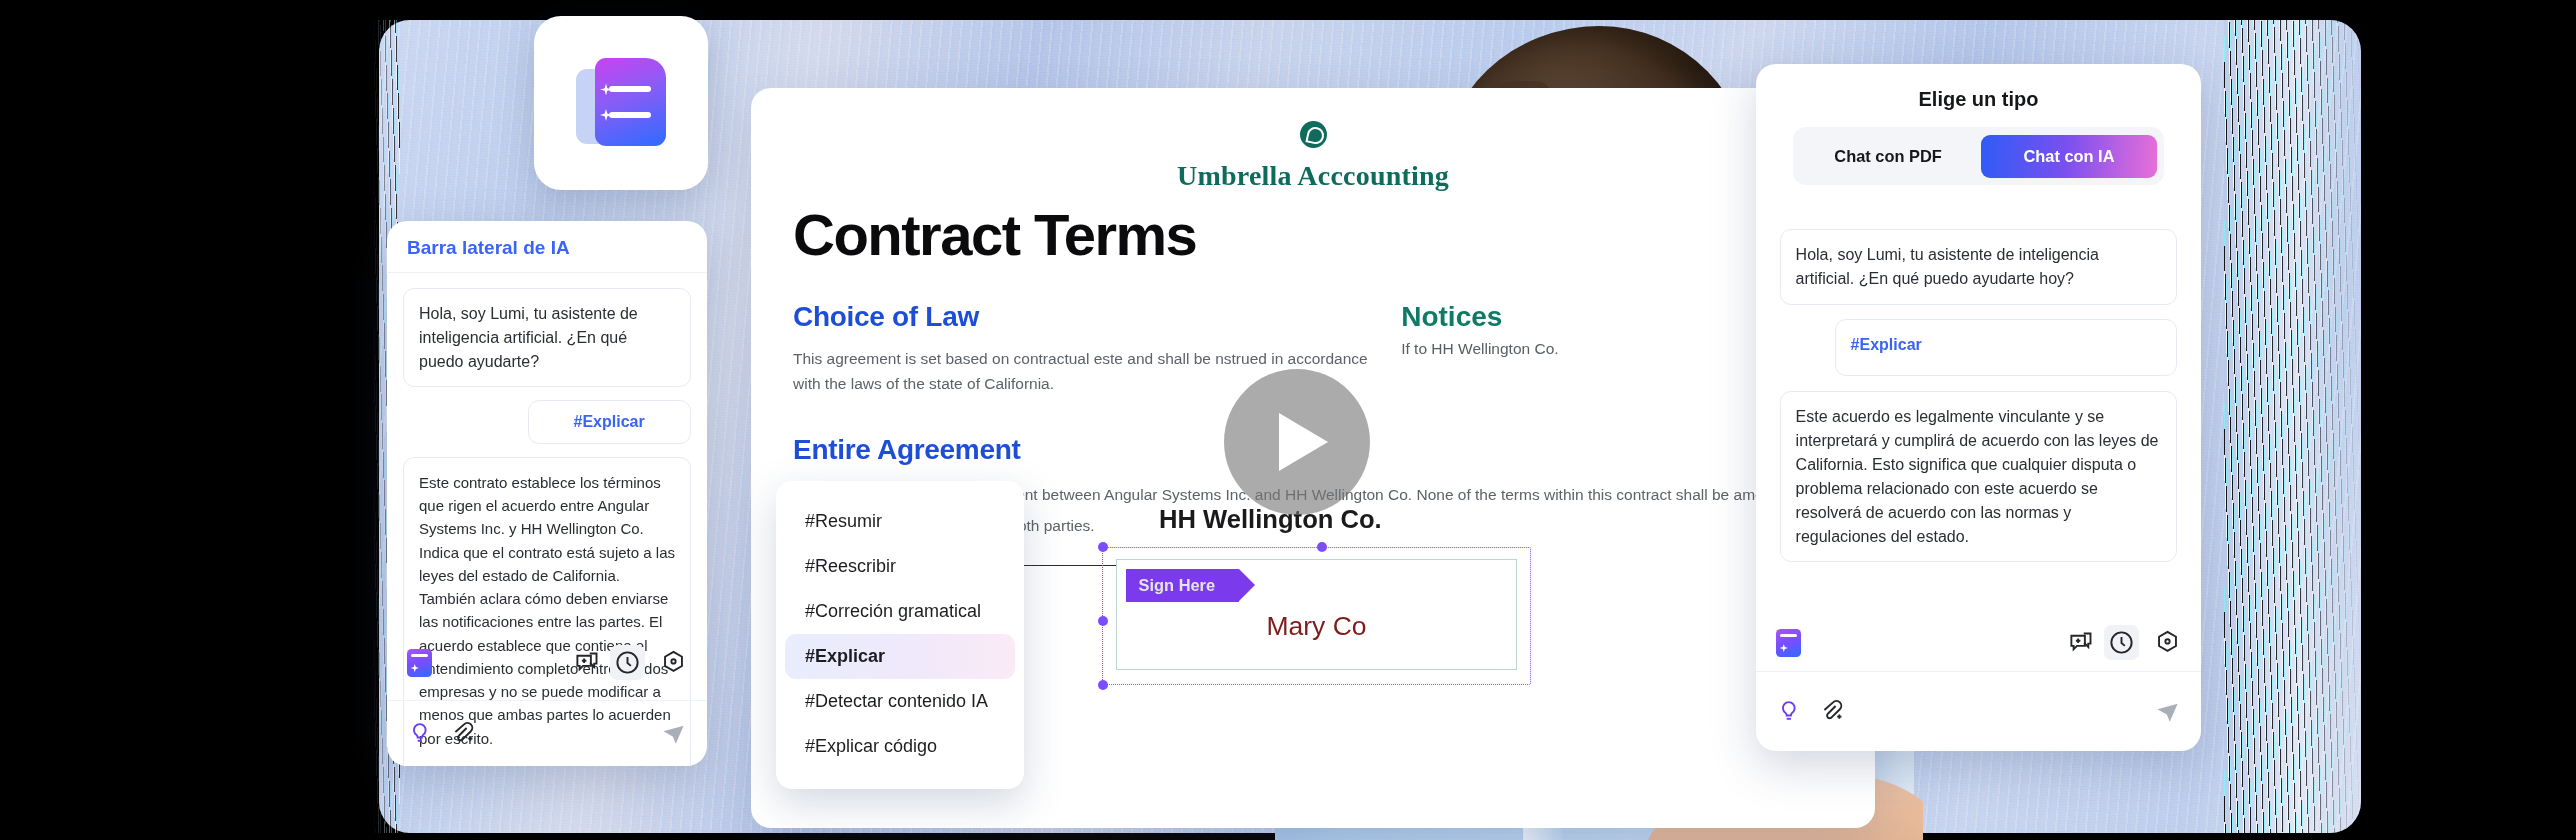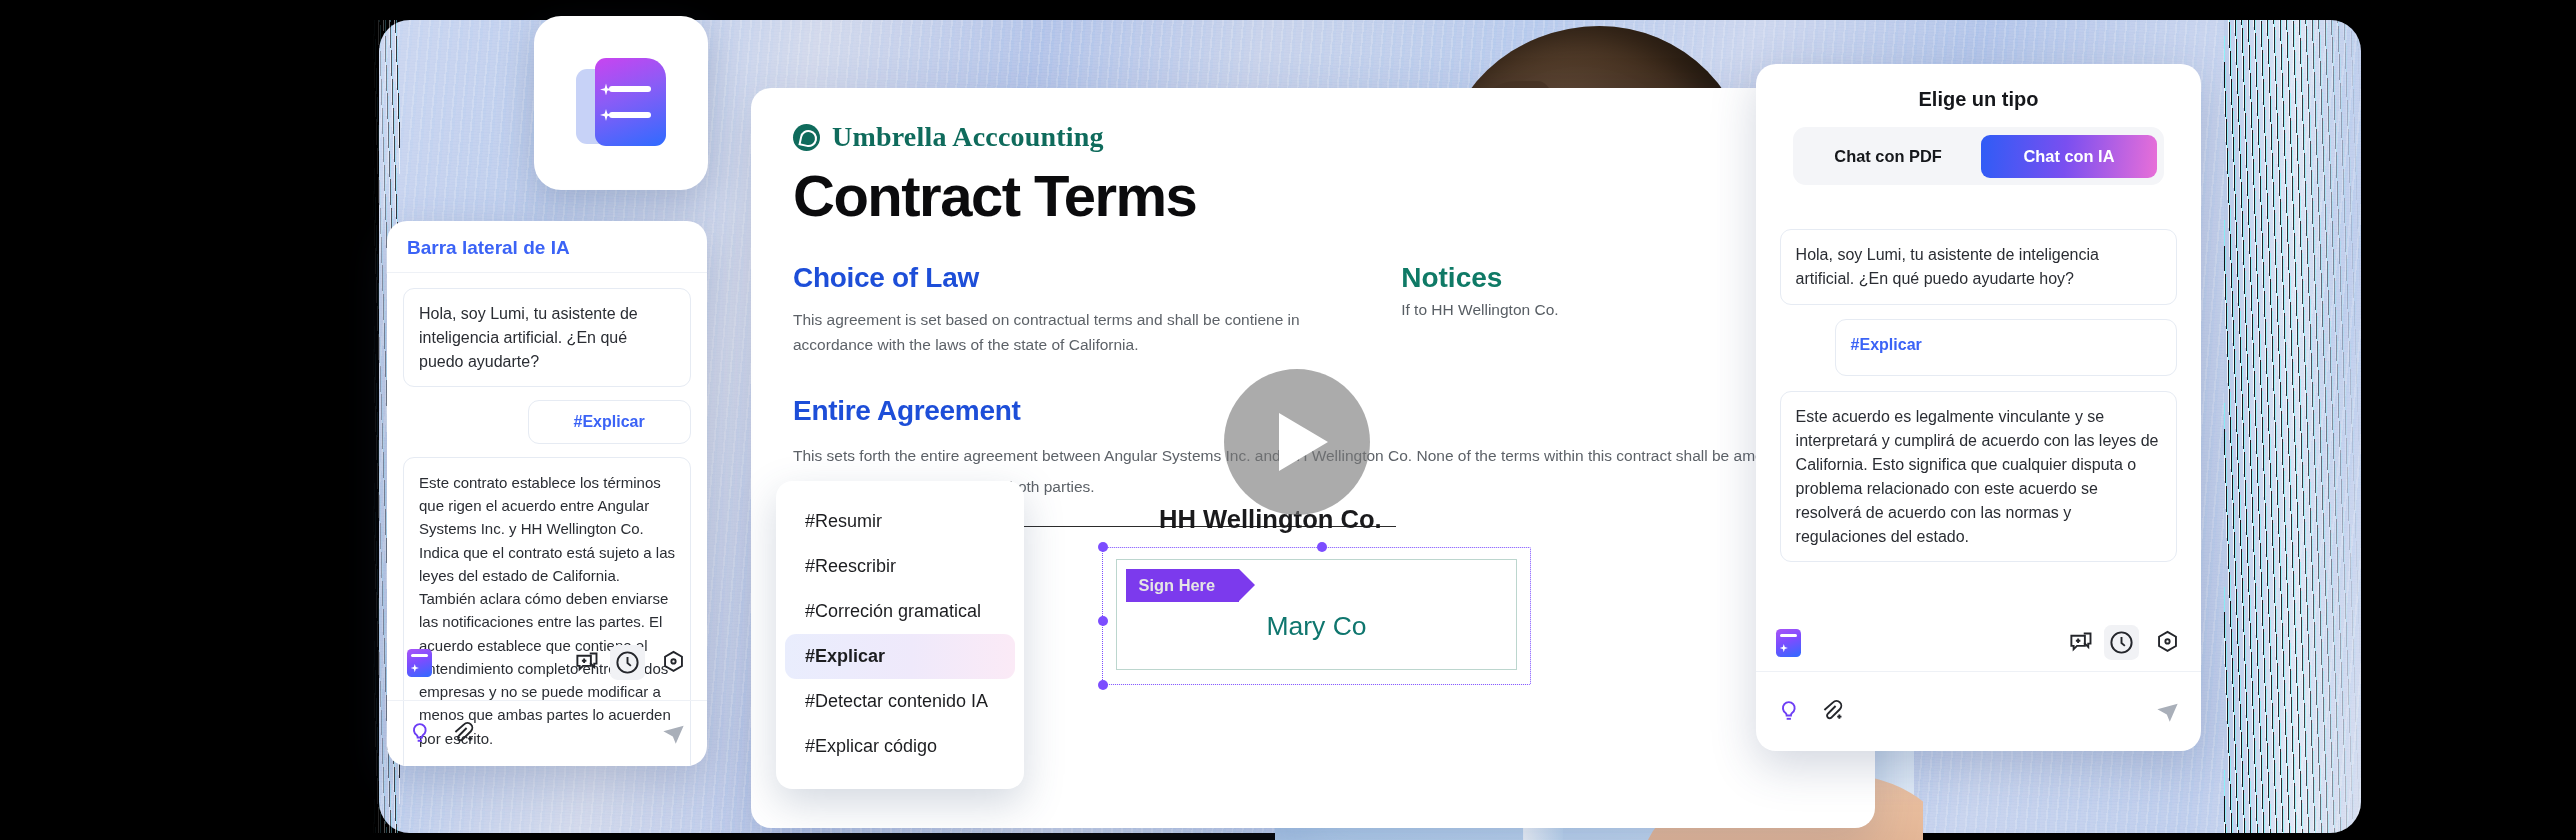"Umbrella Acccounting" .brand-row { flex-direction: none -> column }
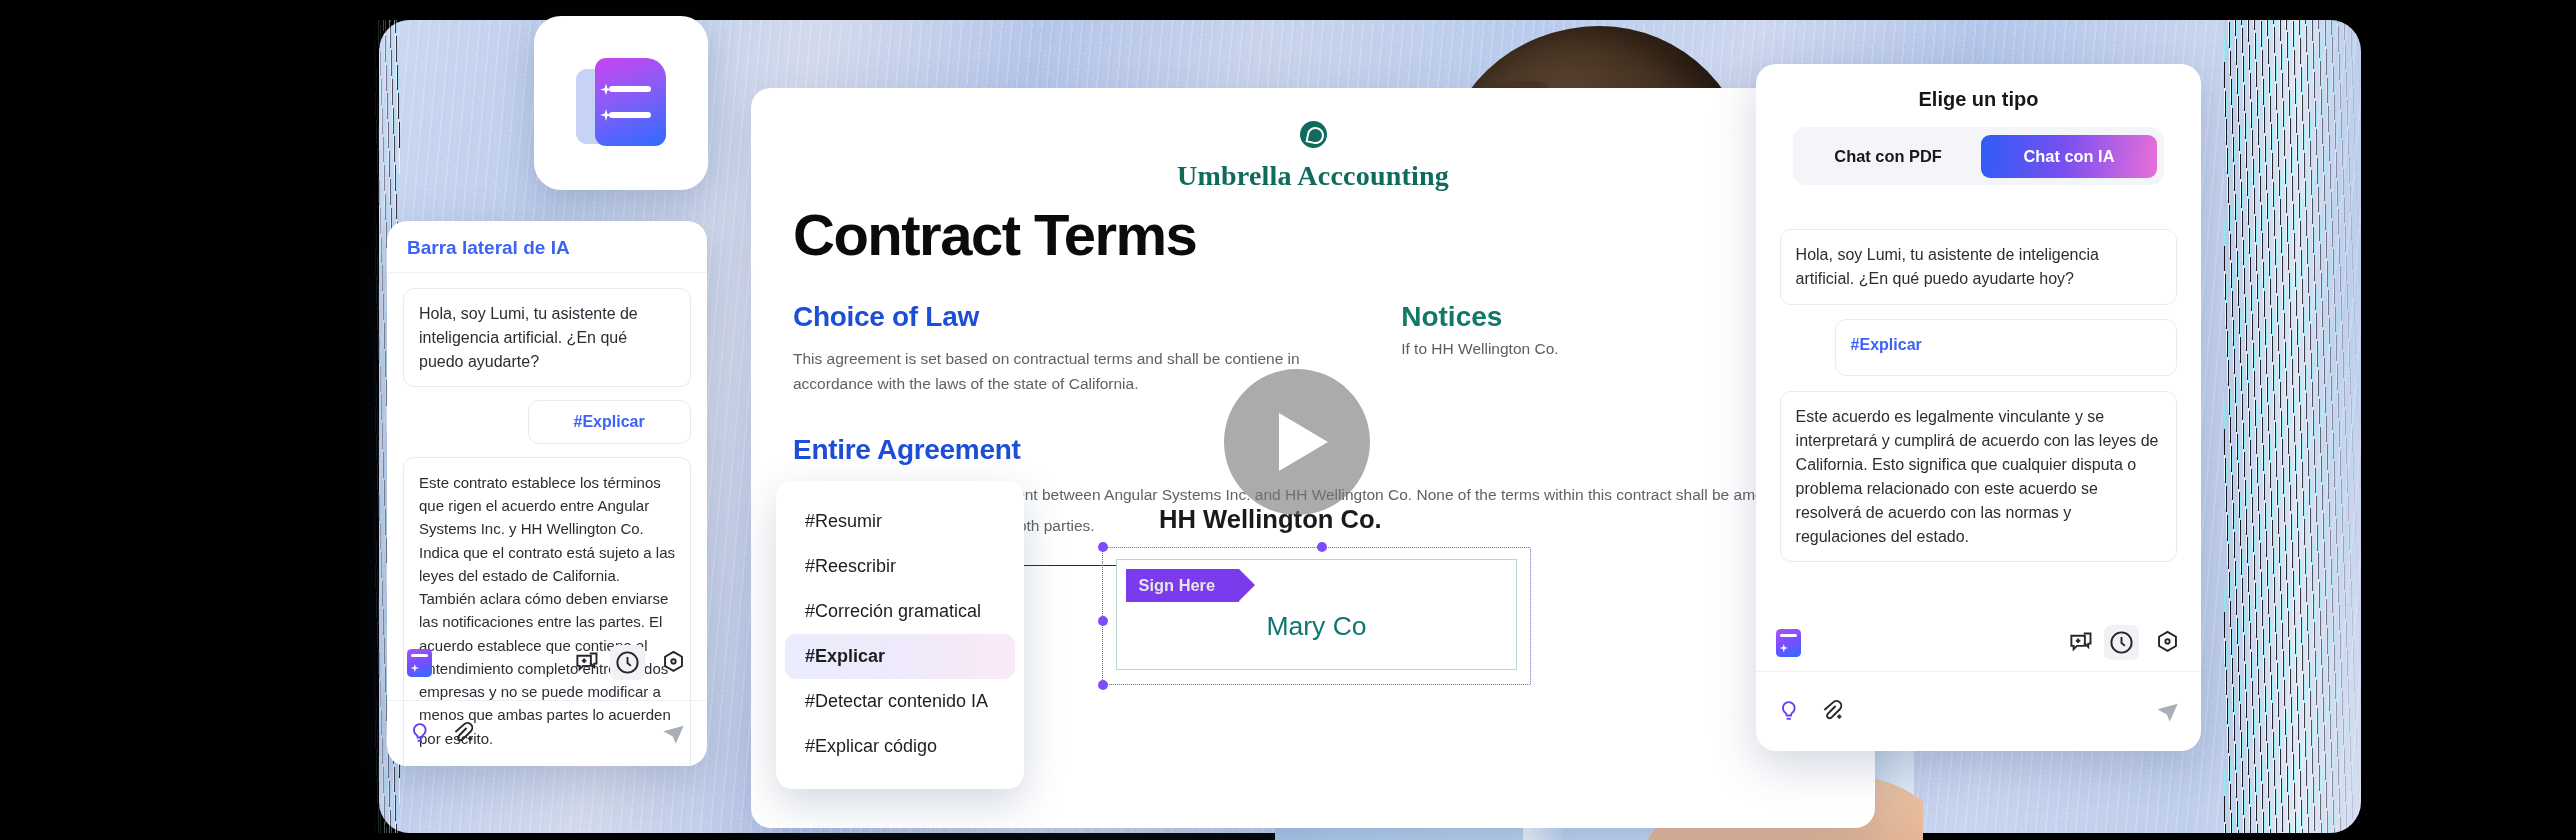"This agreement is set based" div.sec-p { text: terms and shall be contiene -> este and shall be nstrued }
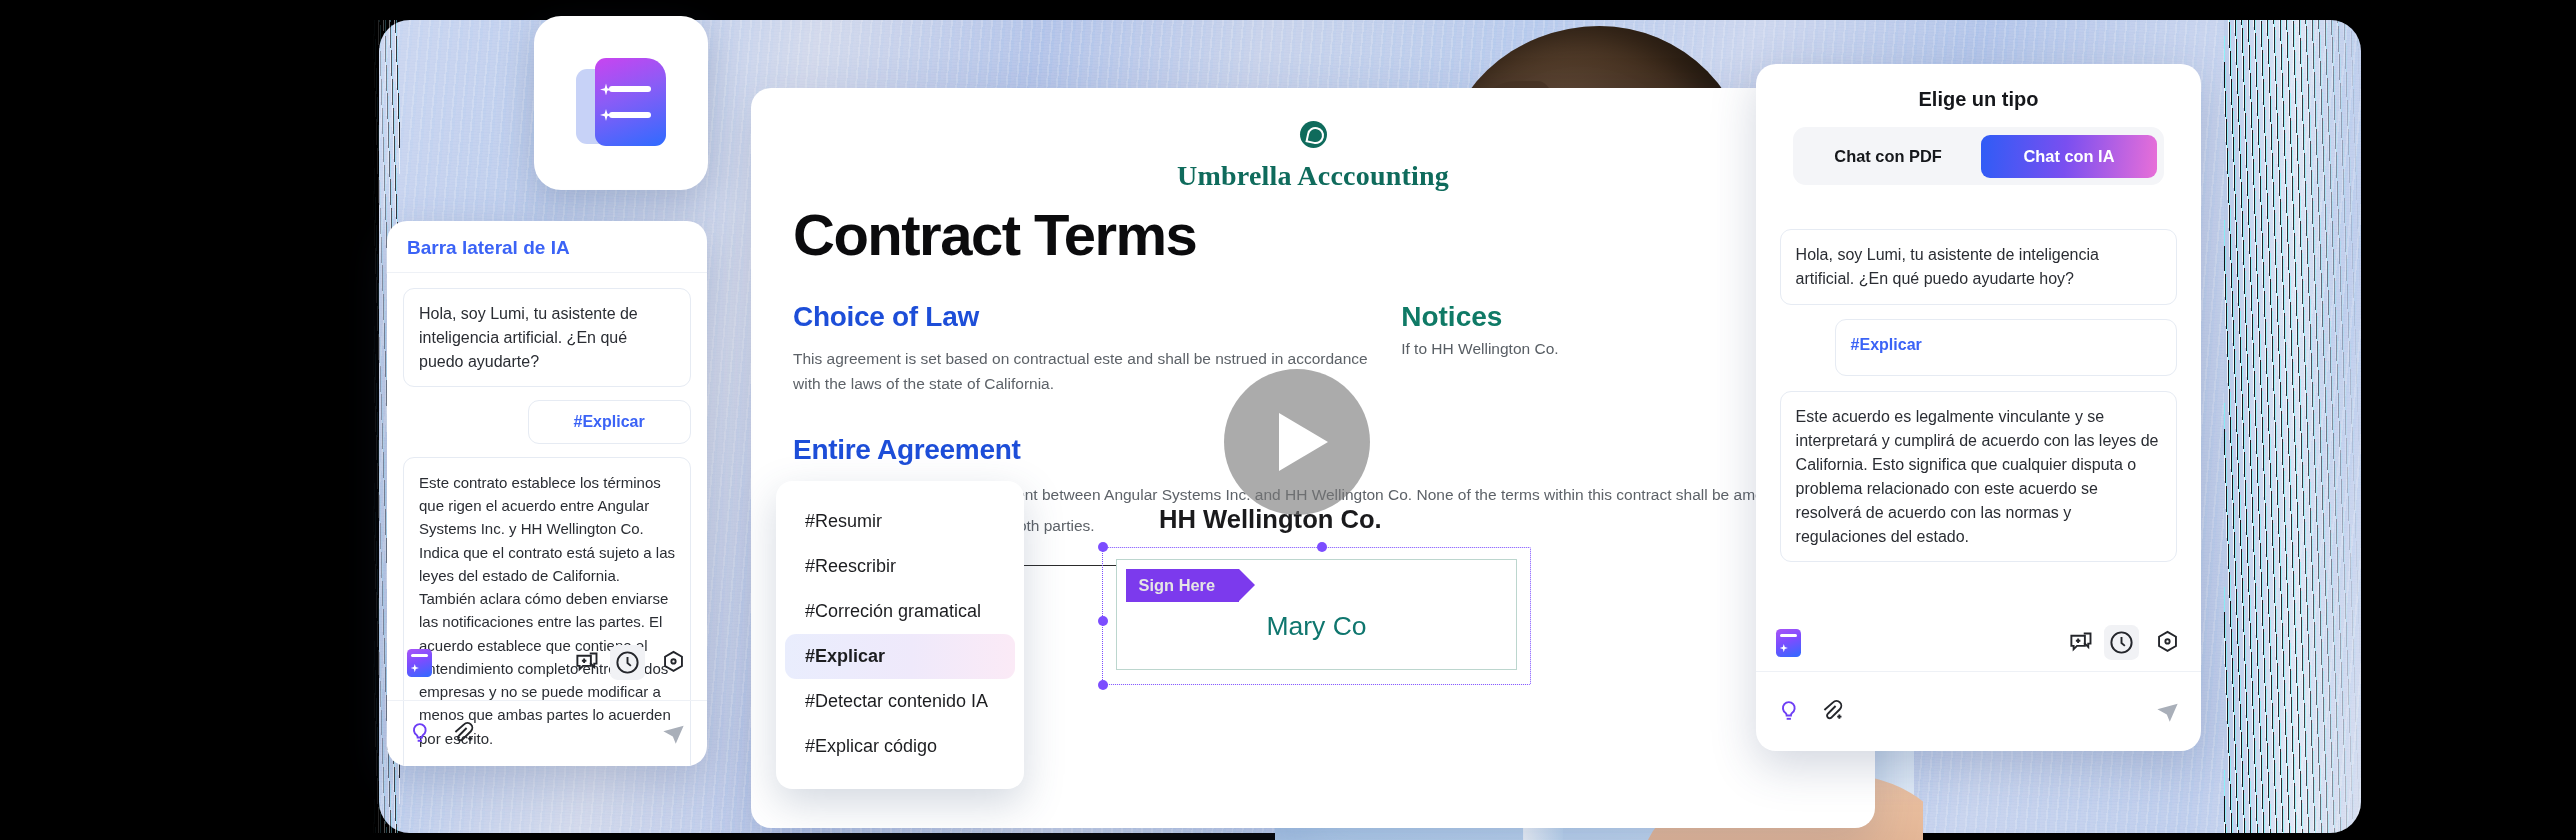"Mary Co" .sig-sign { color: #0f766e -> #7f1d1d }
